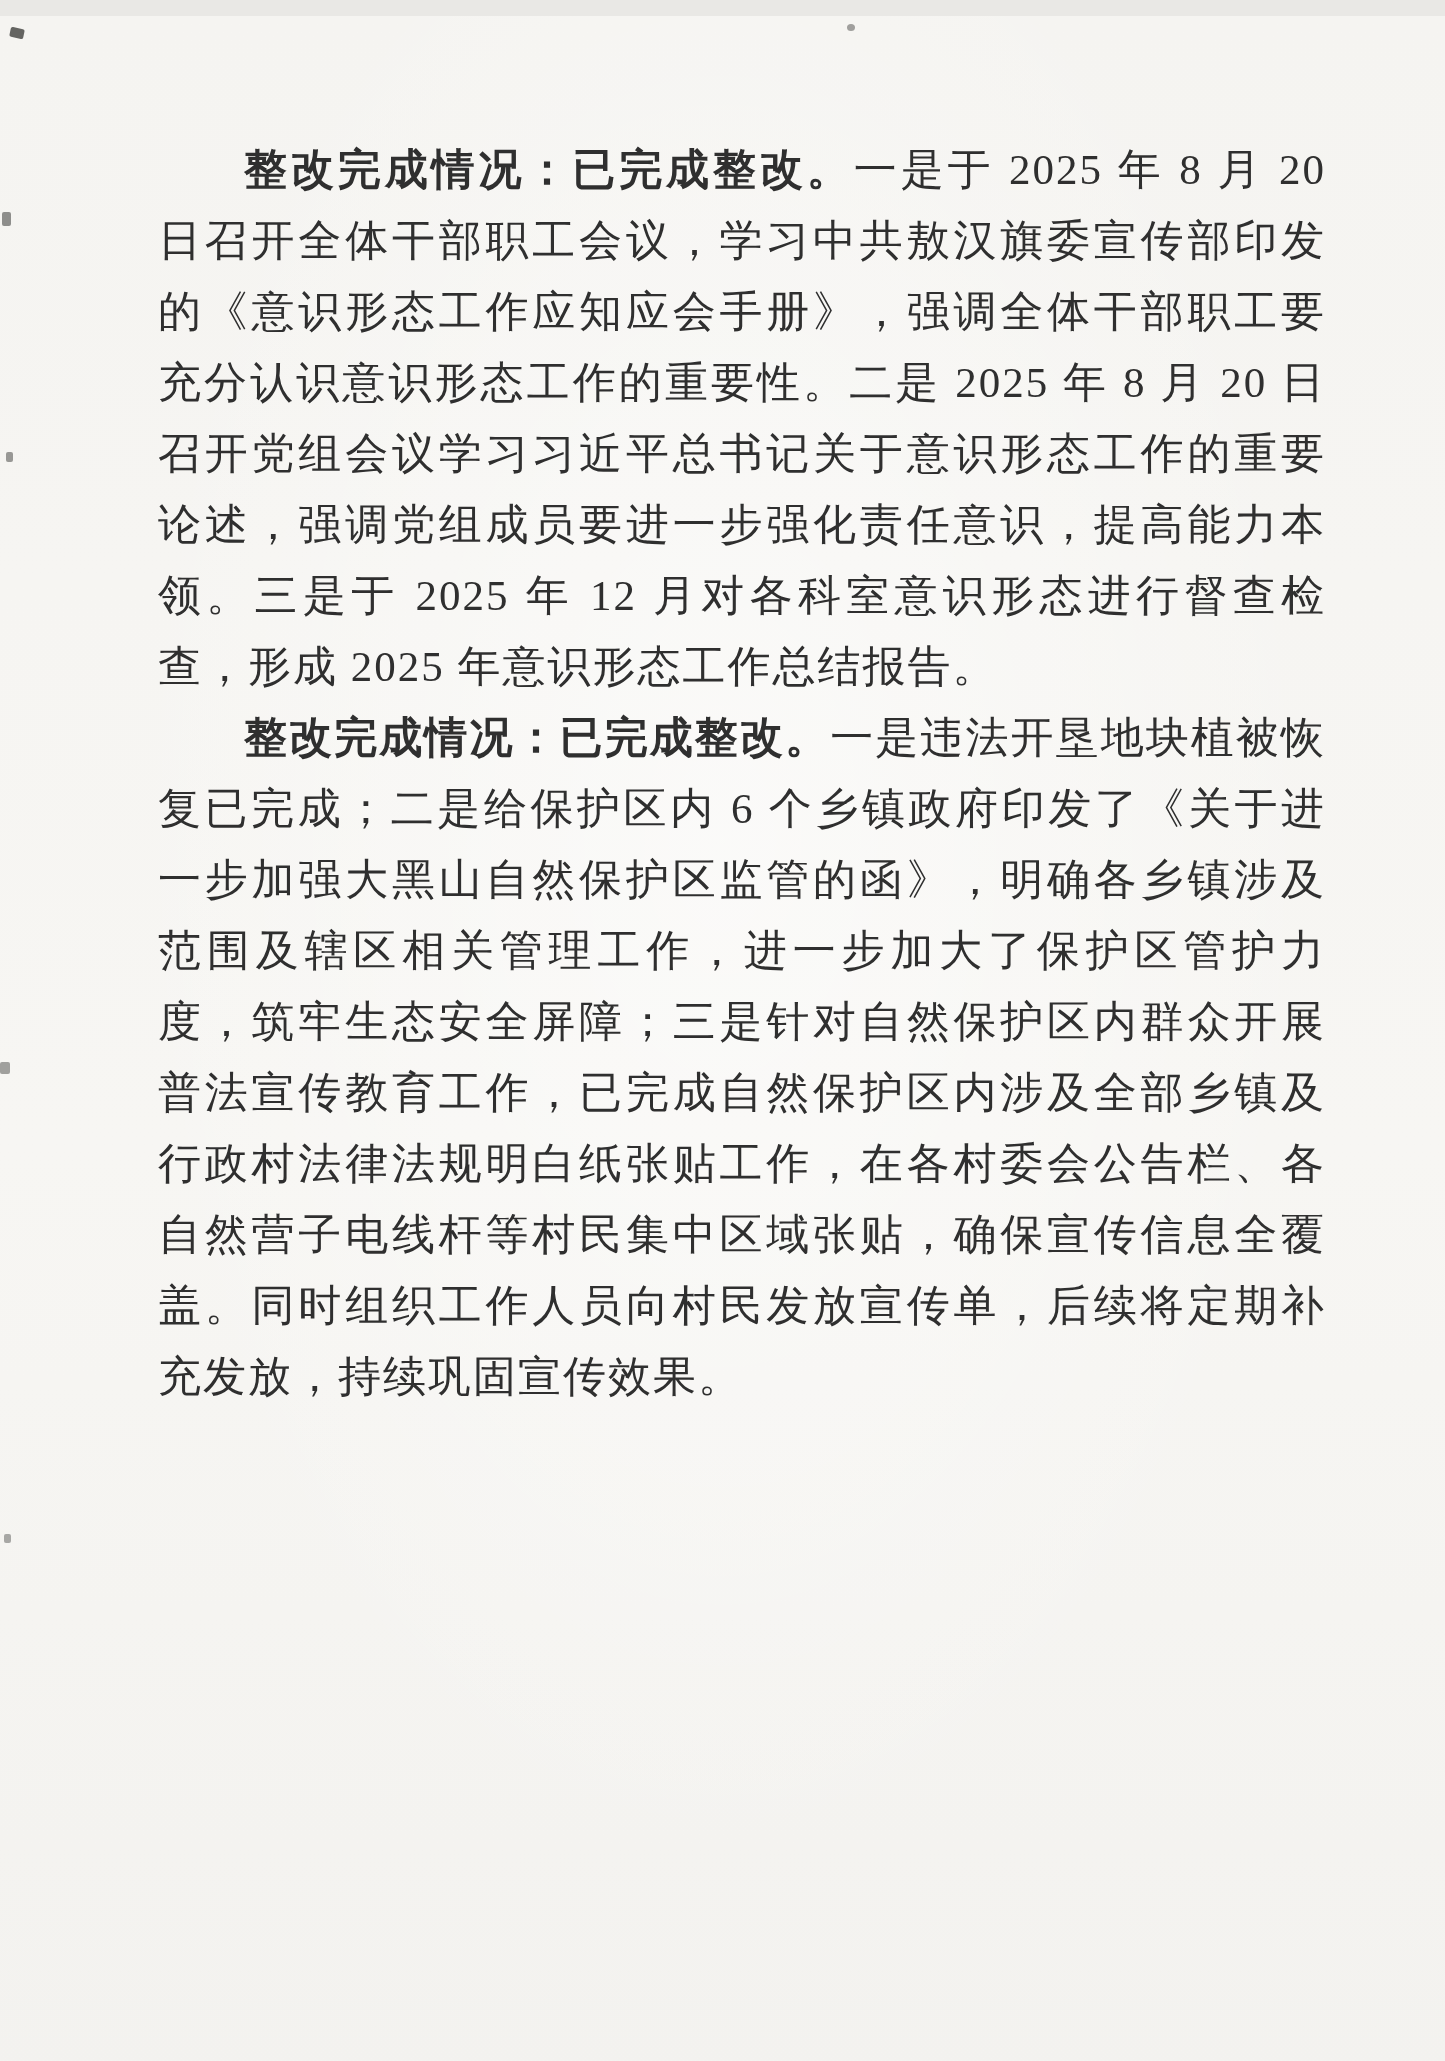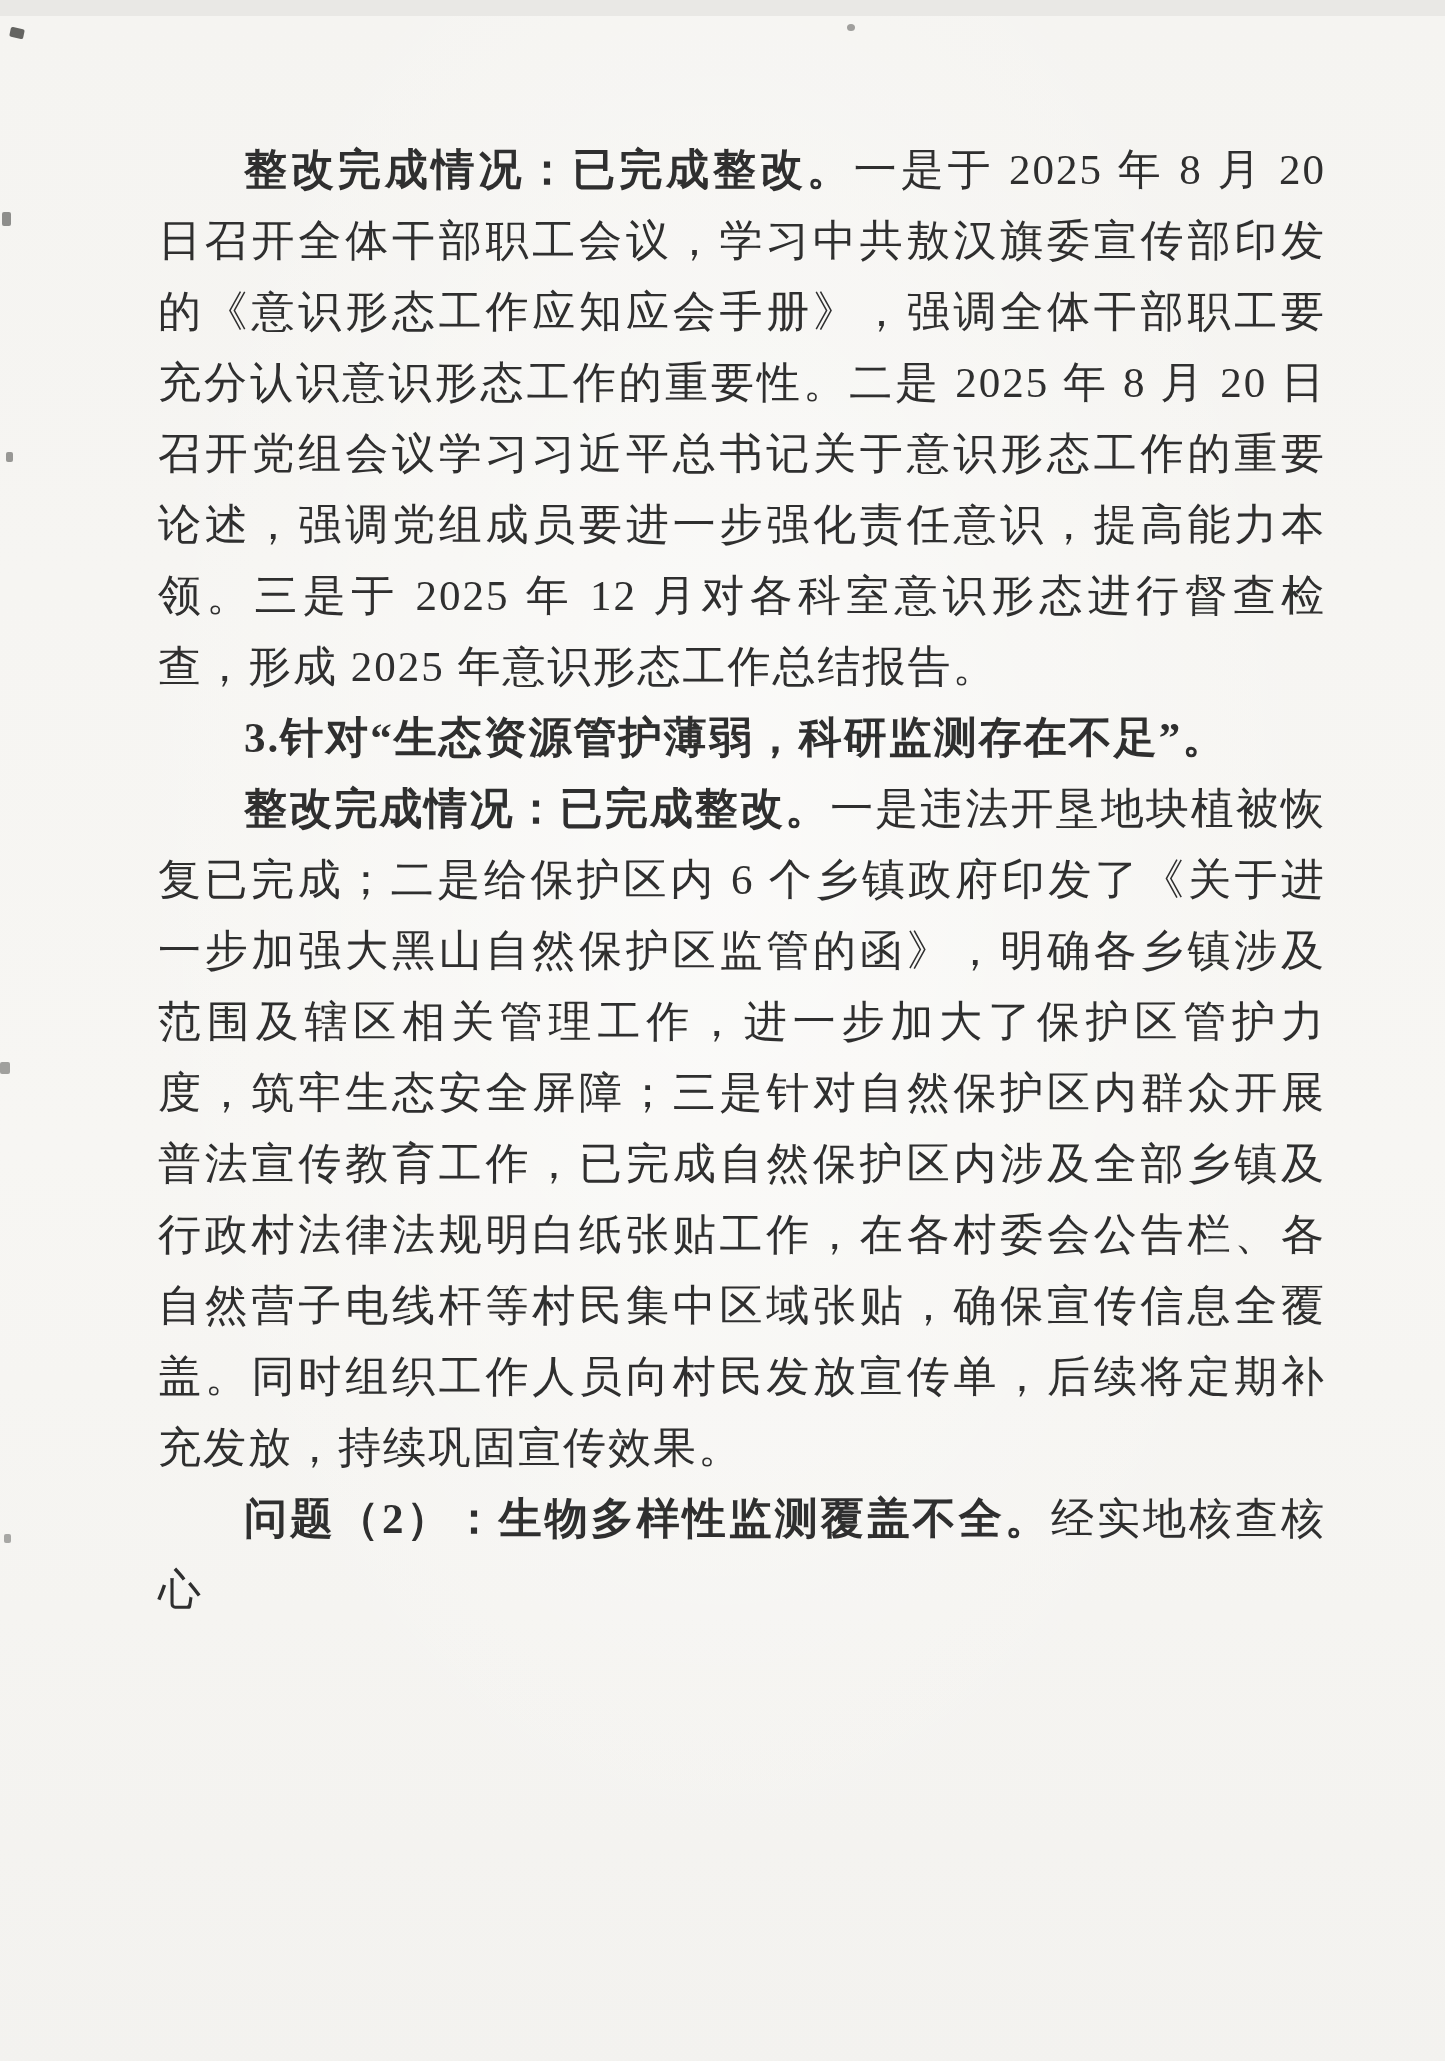"3.针对“生态资源管护薄弱，科研监测存在不足”。" p { html: <p><span>3.针对“生态资源管护薄弱，科研监测存在不足”。</span></p> -> none }
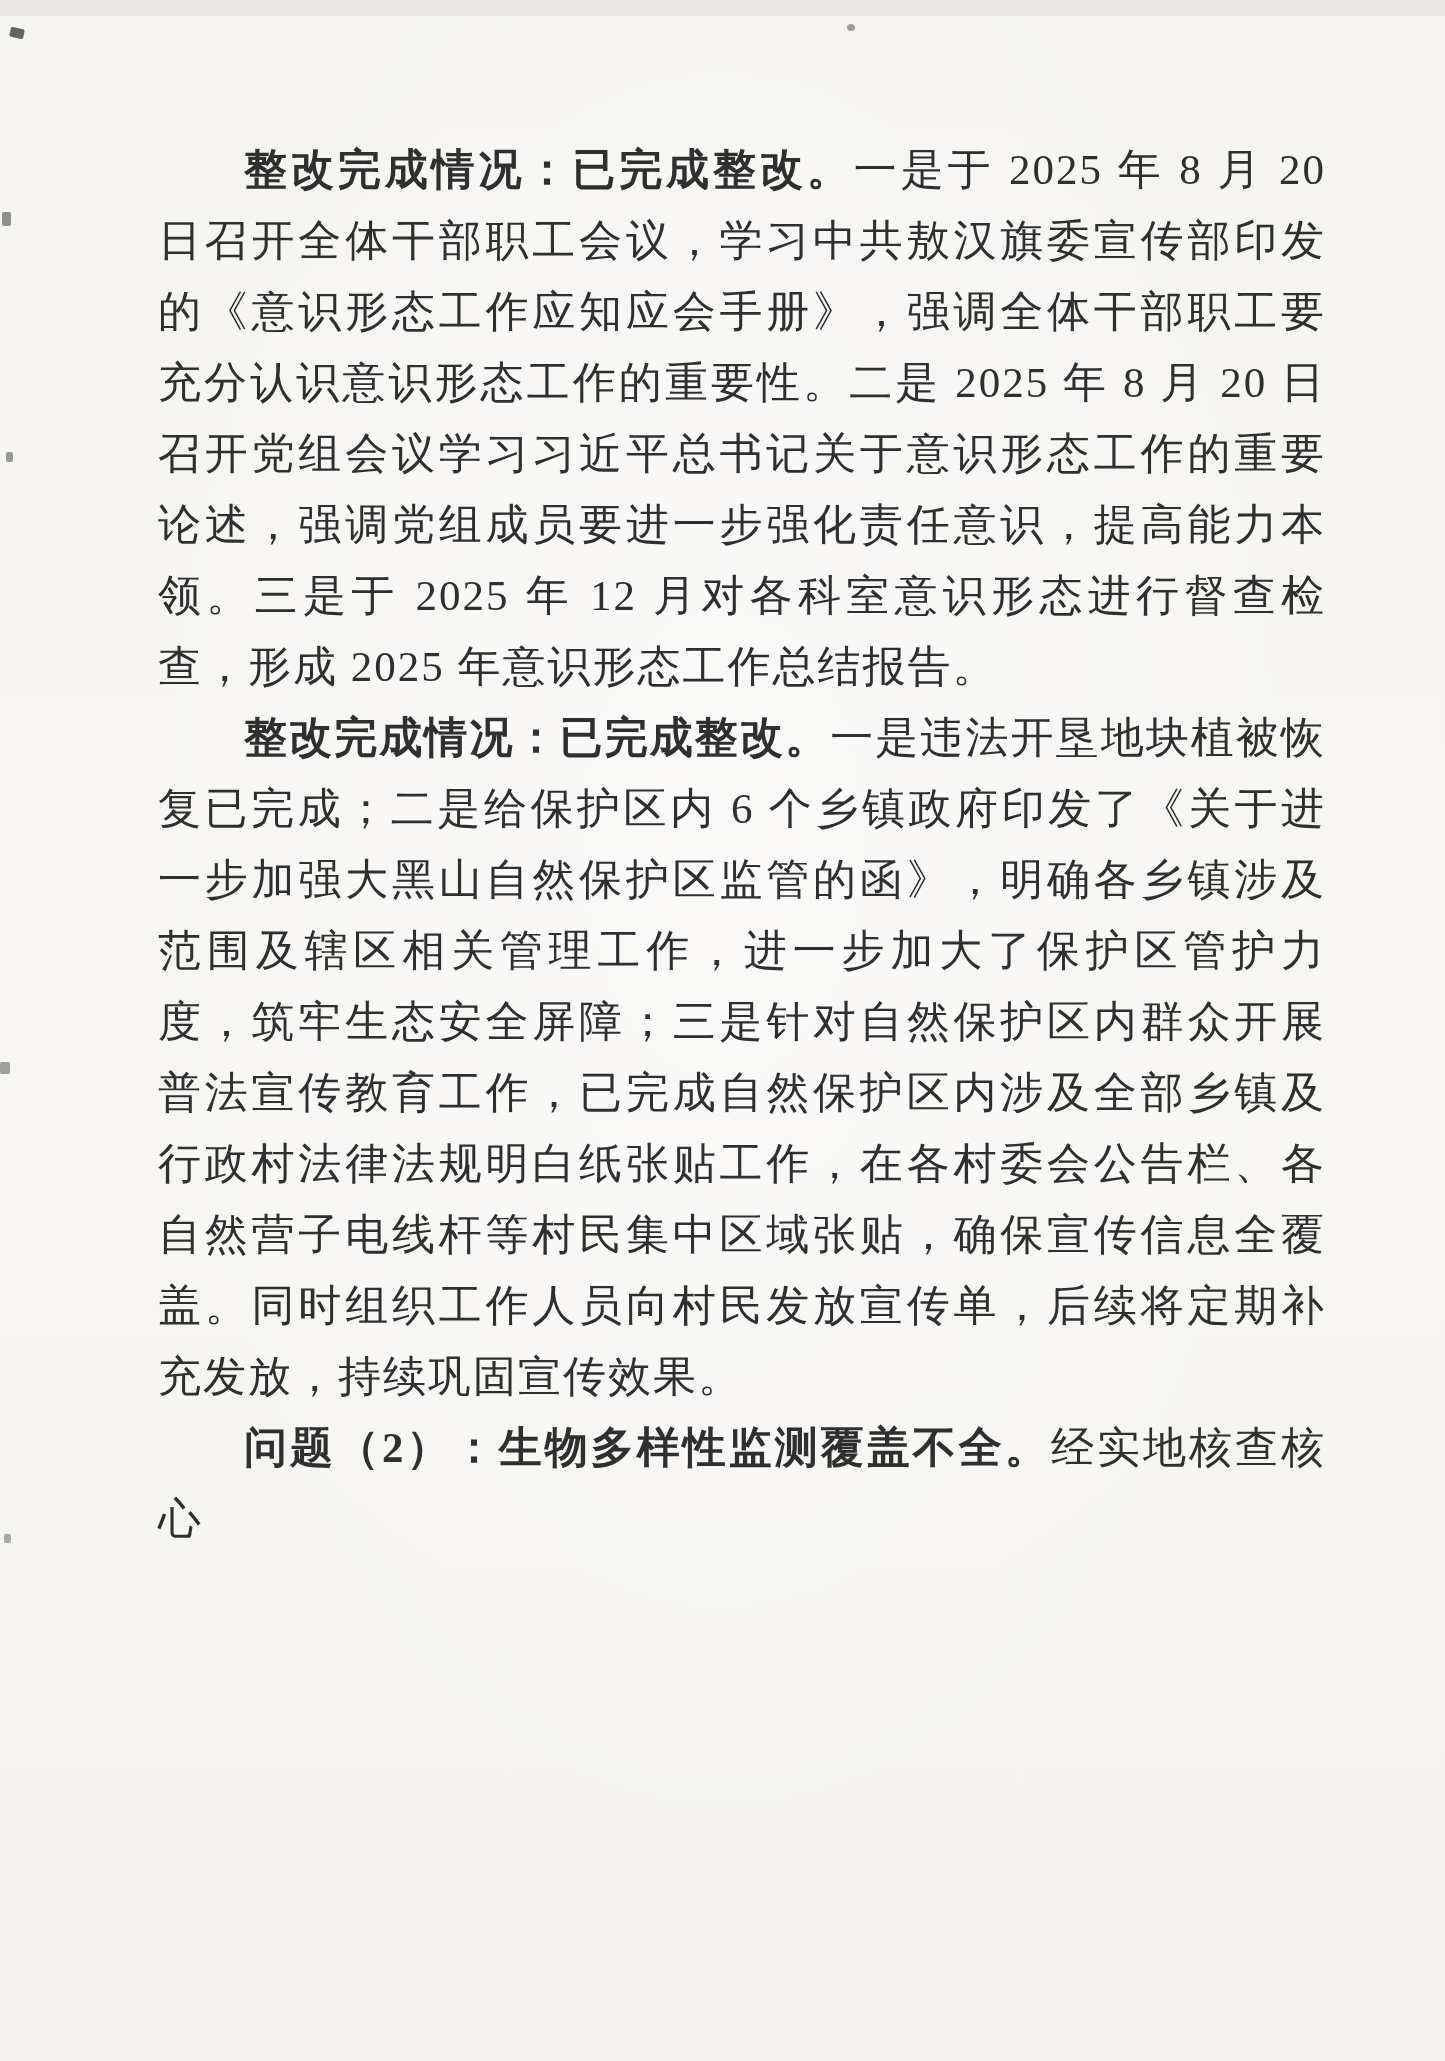"问题（2）：生物多样性监测覆盖不全。经实地核查核心" p { html: <p><span>问题（2）：生物多样性监测覆盖不全。</span><span>经实地核查核心</span></p> -> none }
